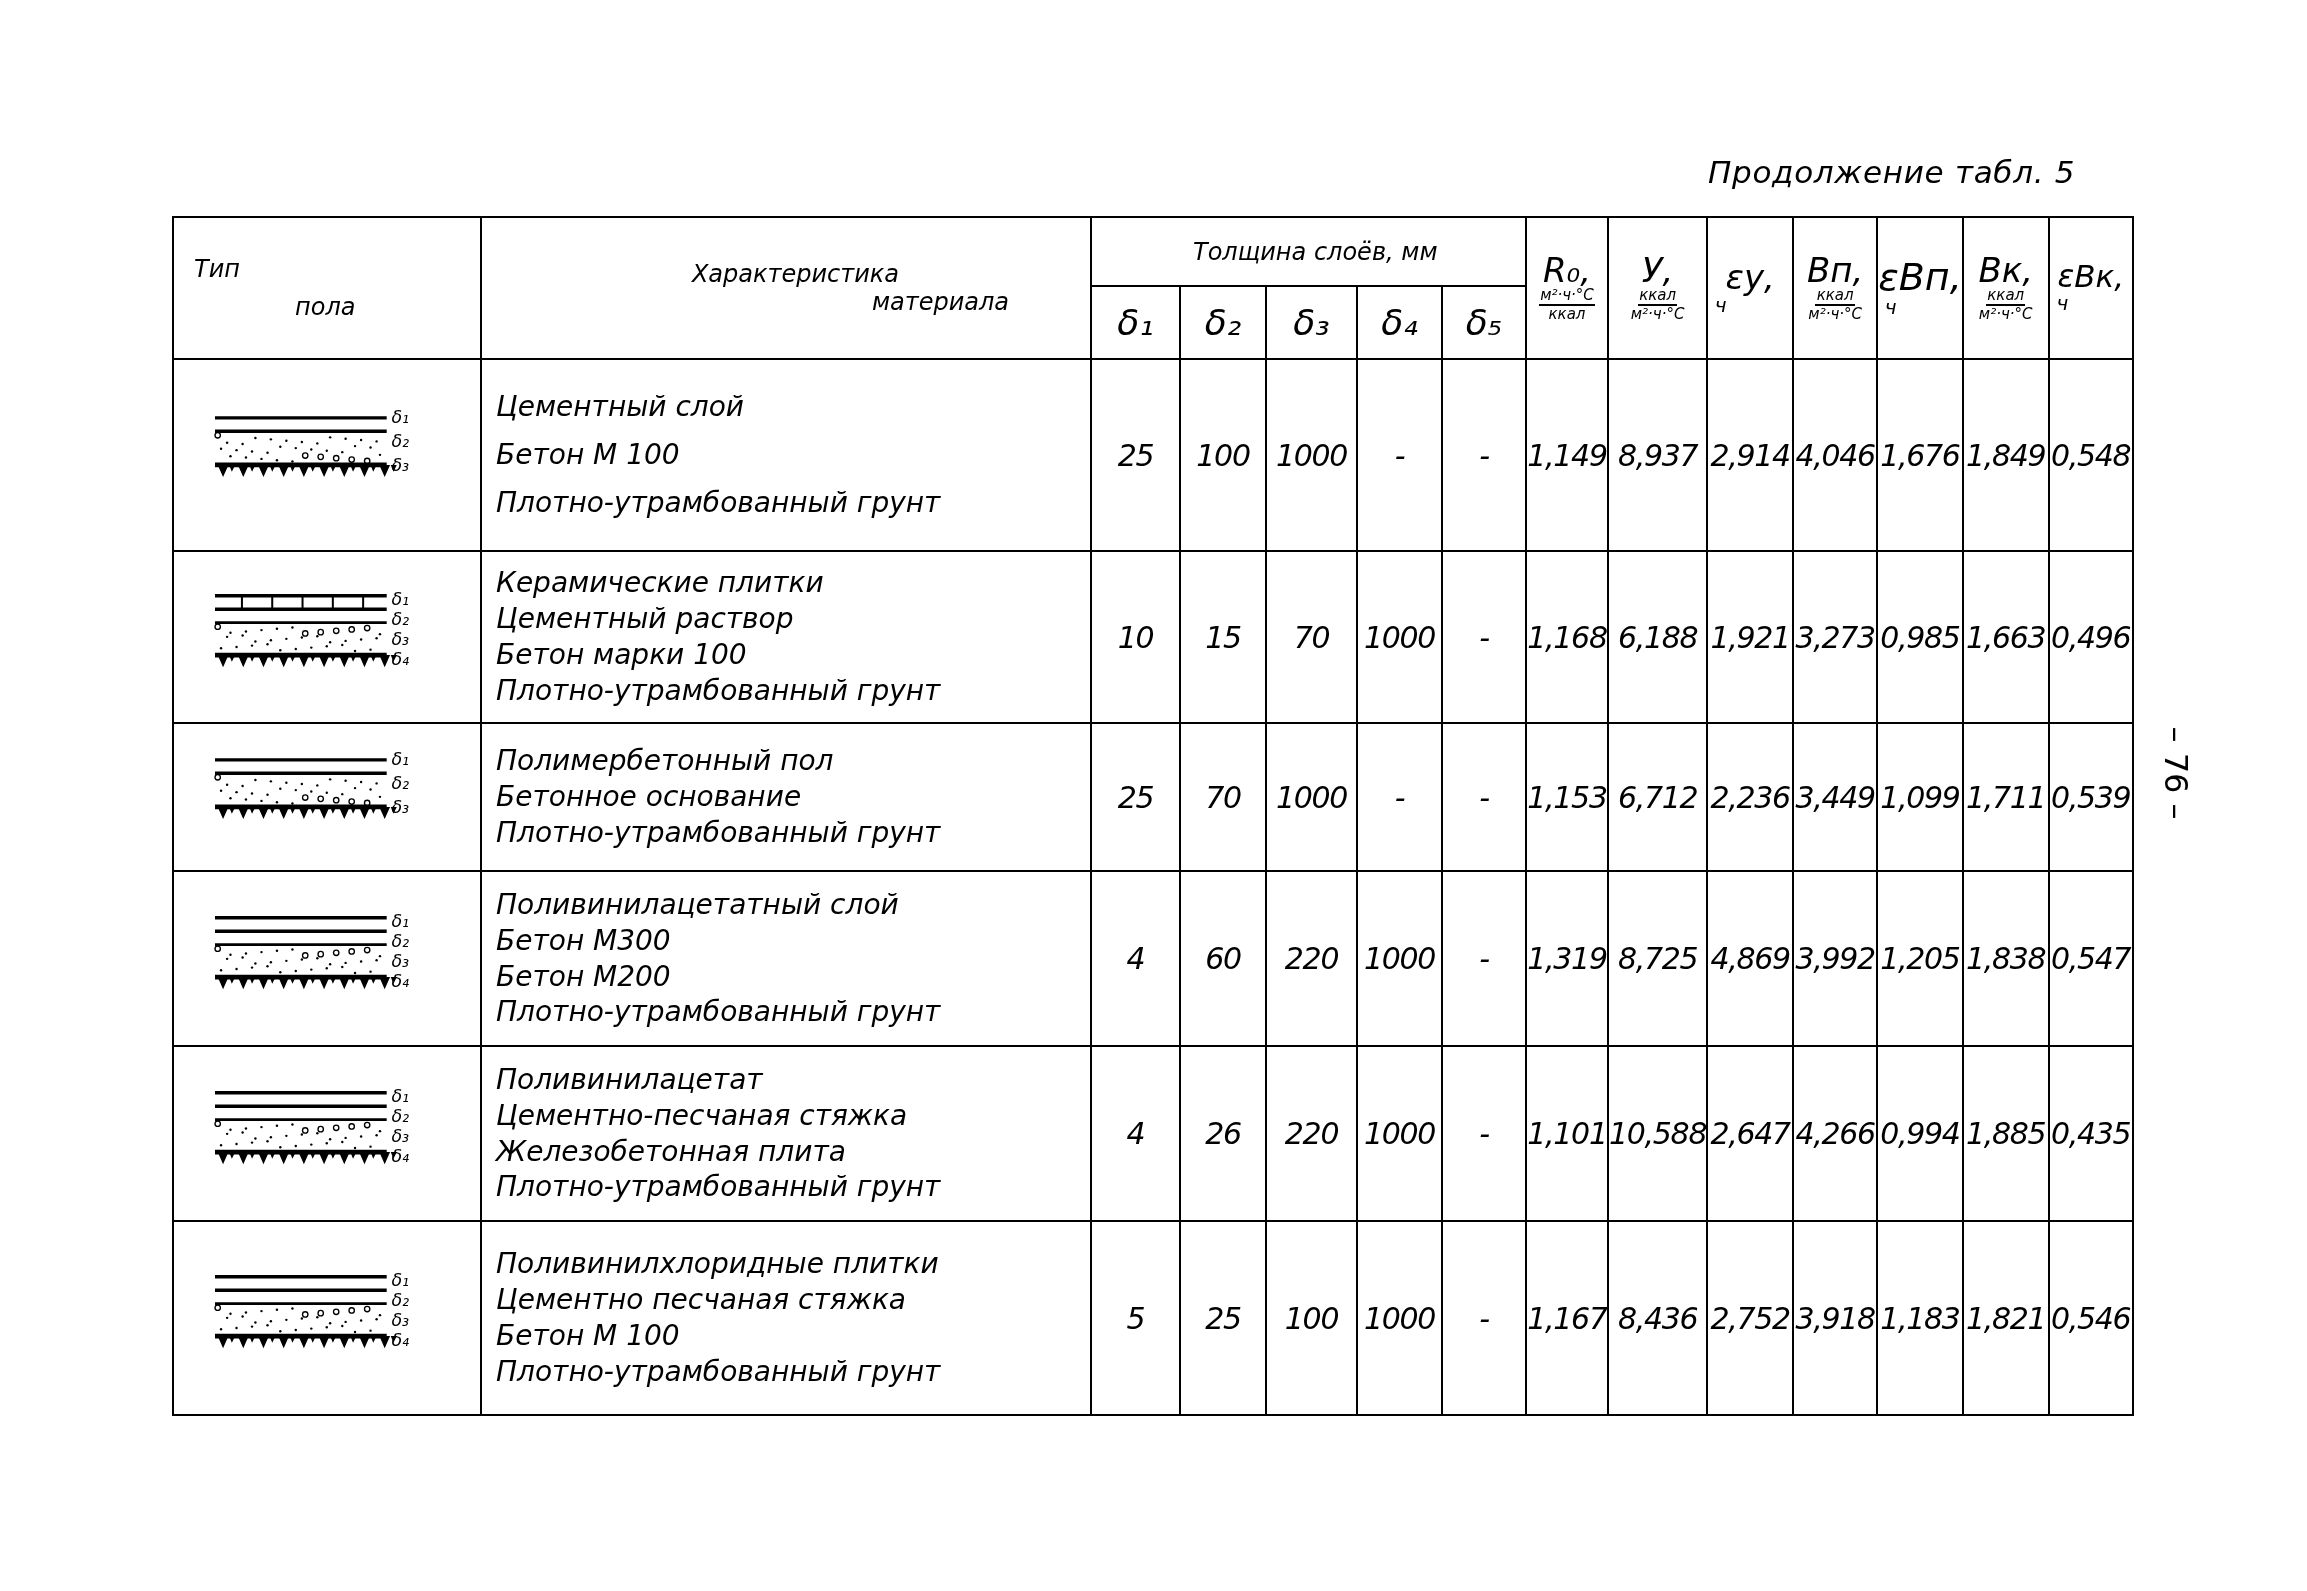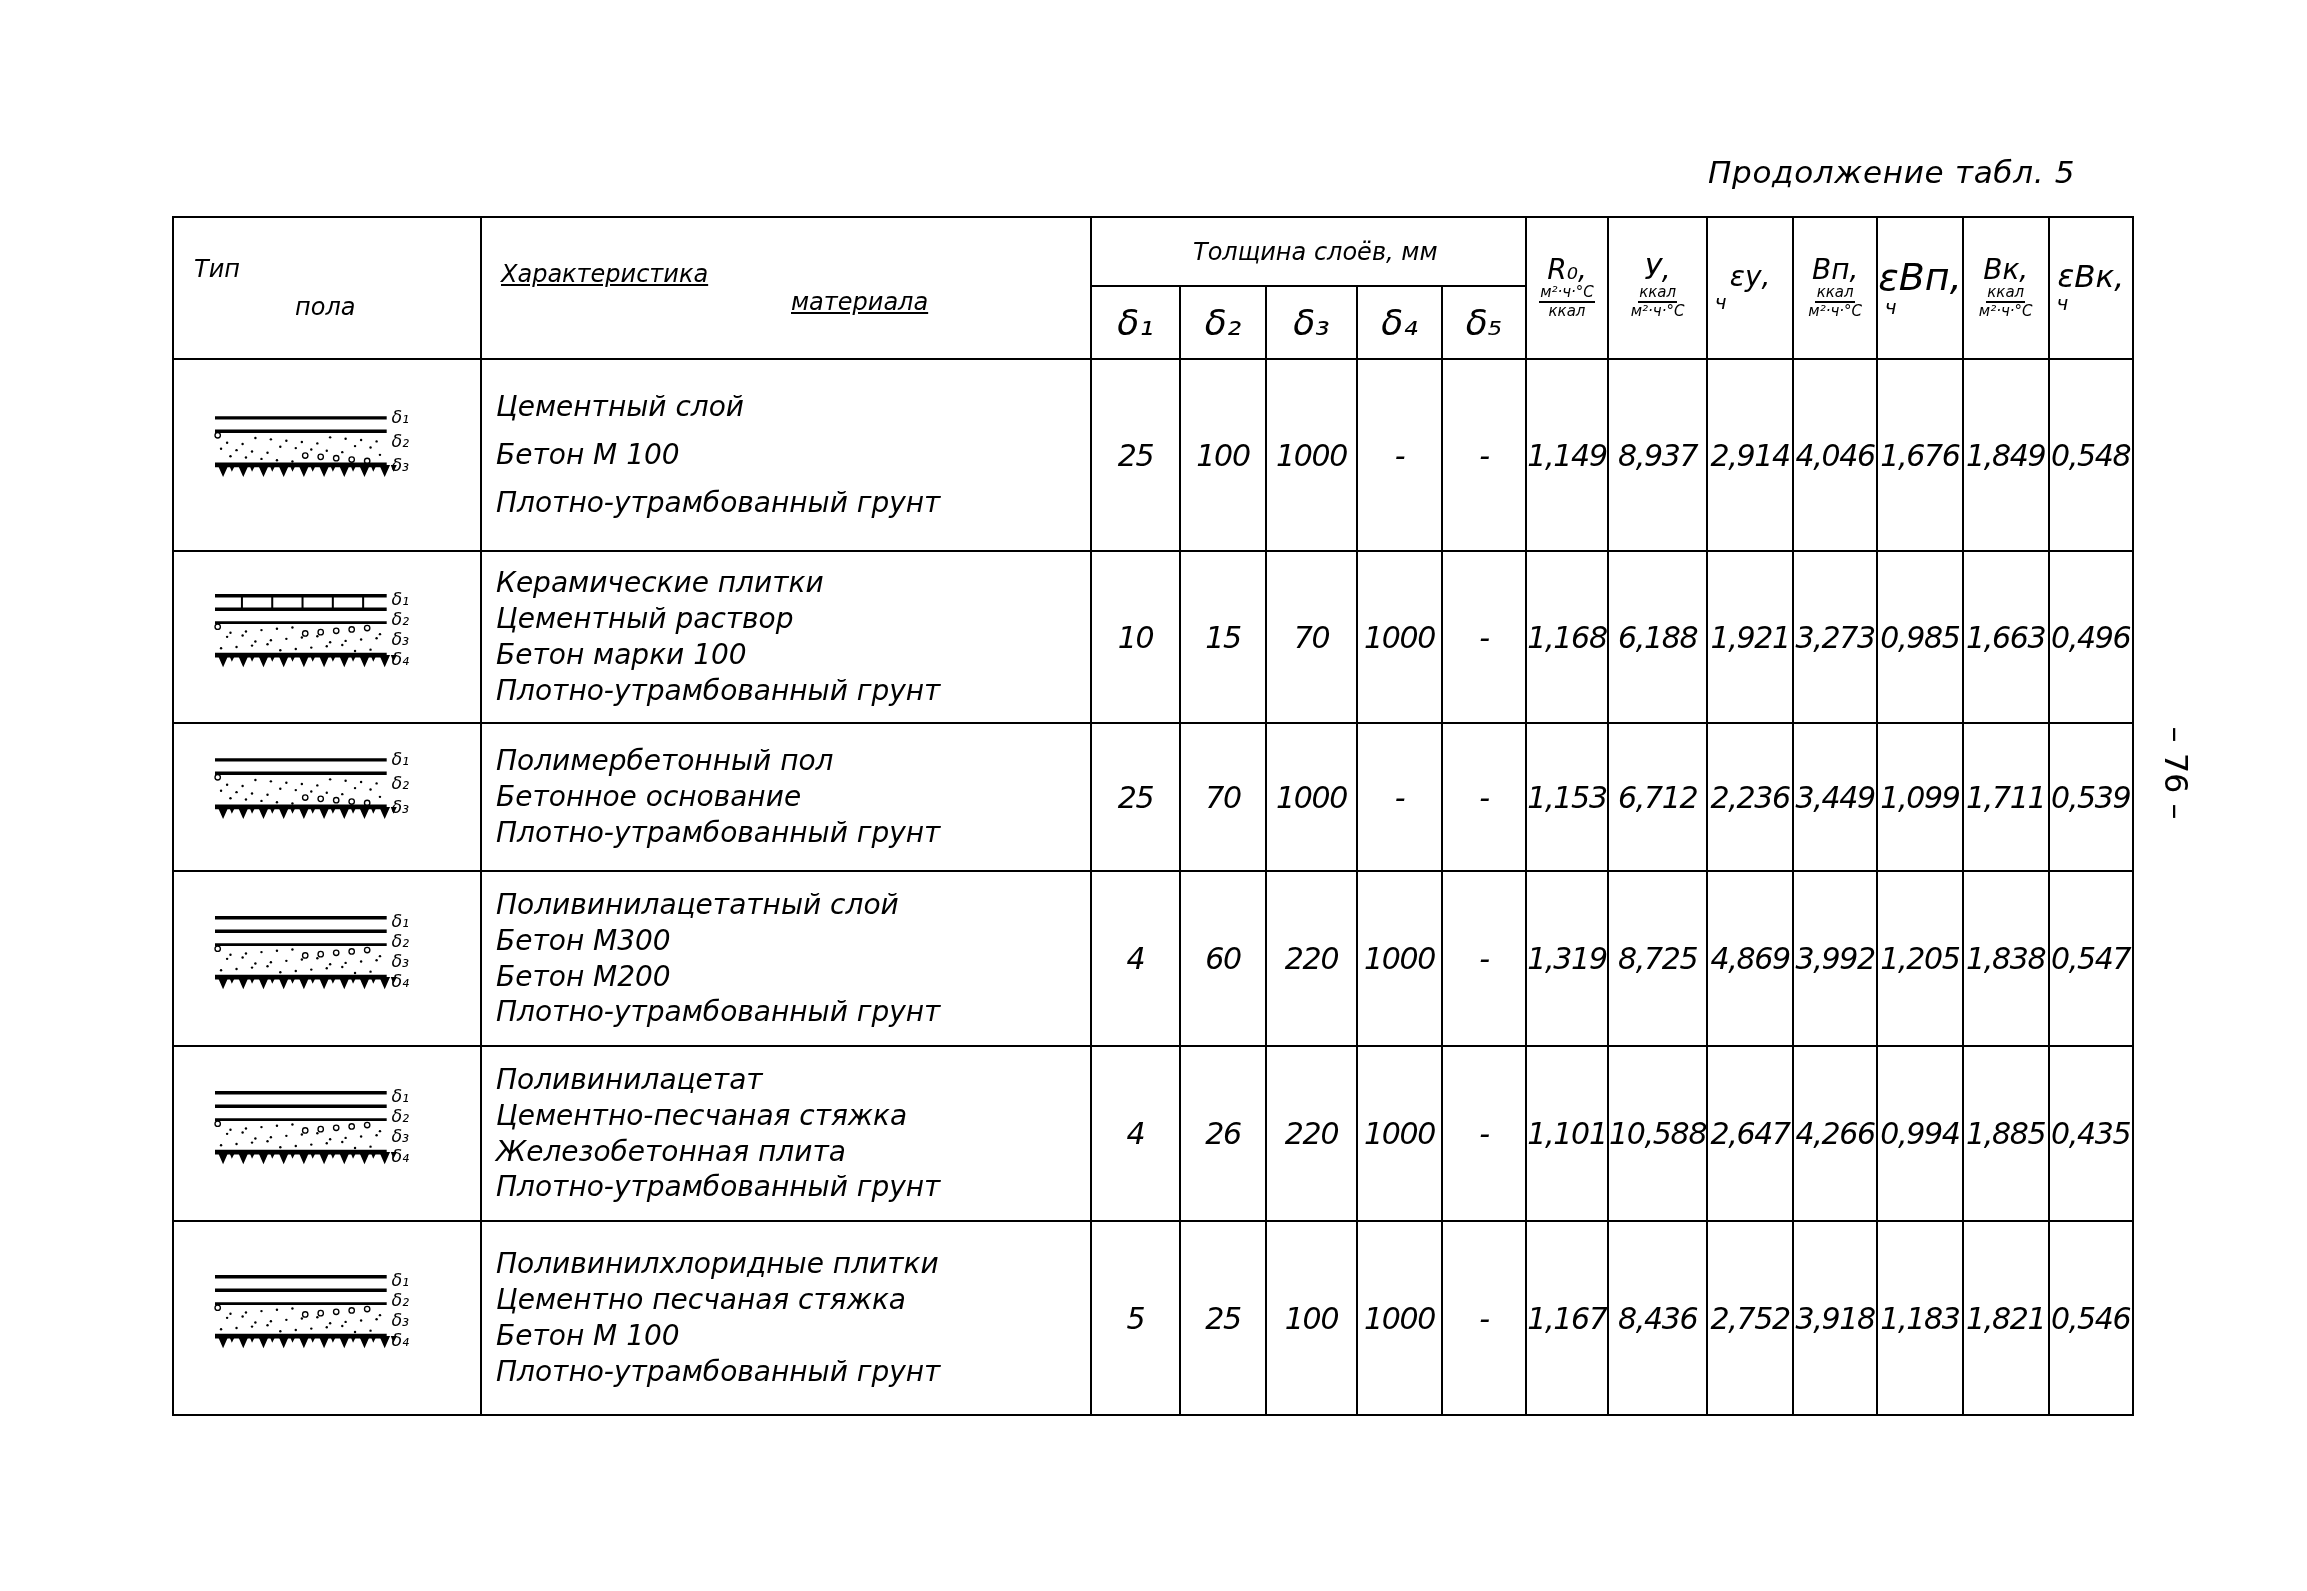"Характеристика" th.hdr-main { text-align: left -> center; text-decoration: underline -> none }
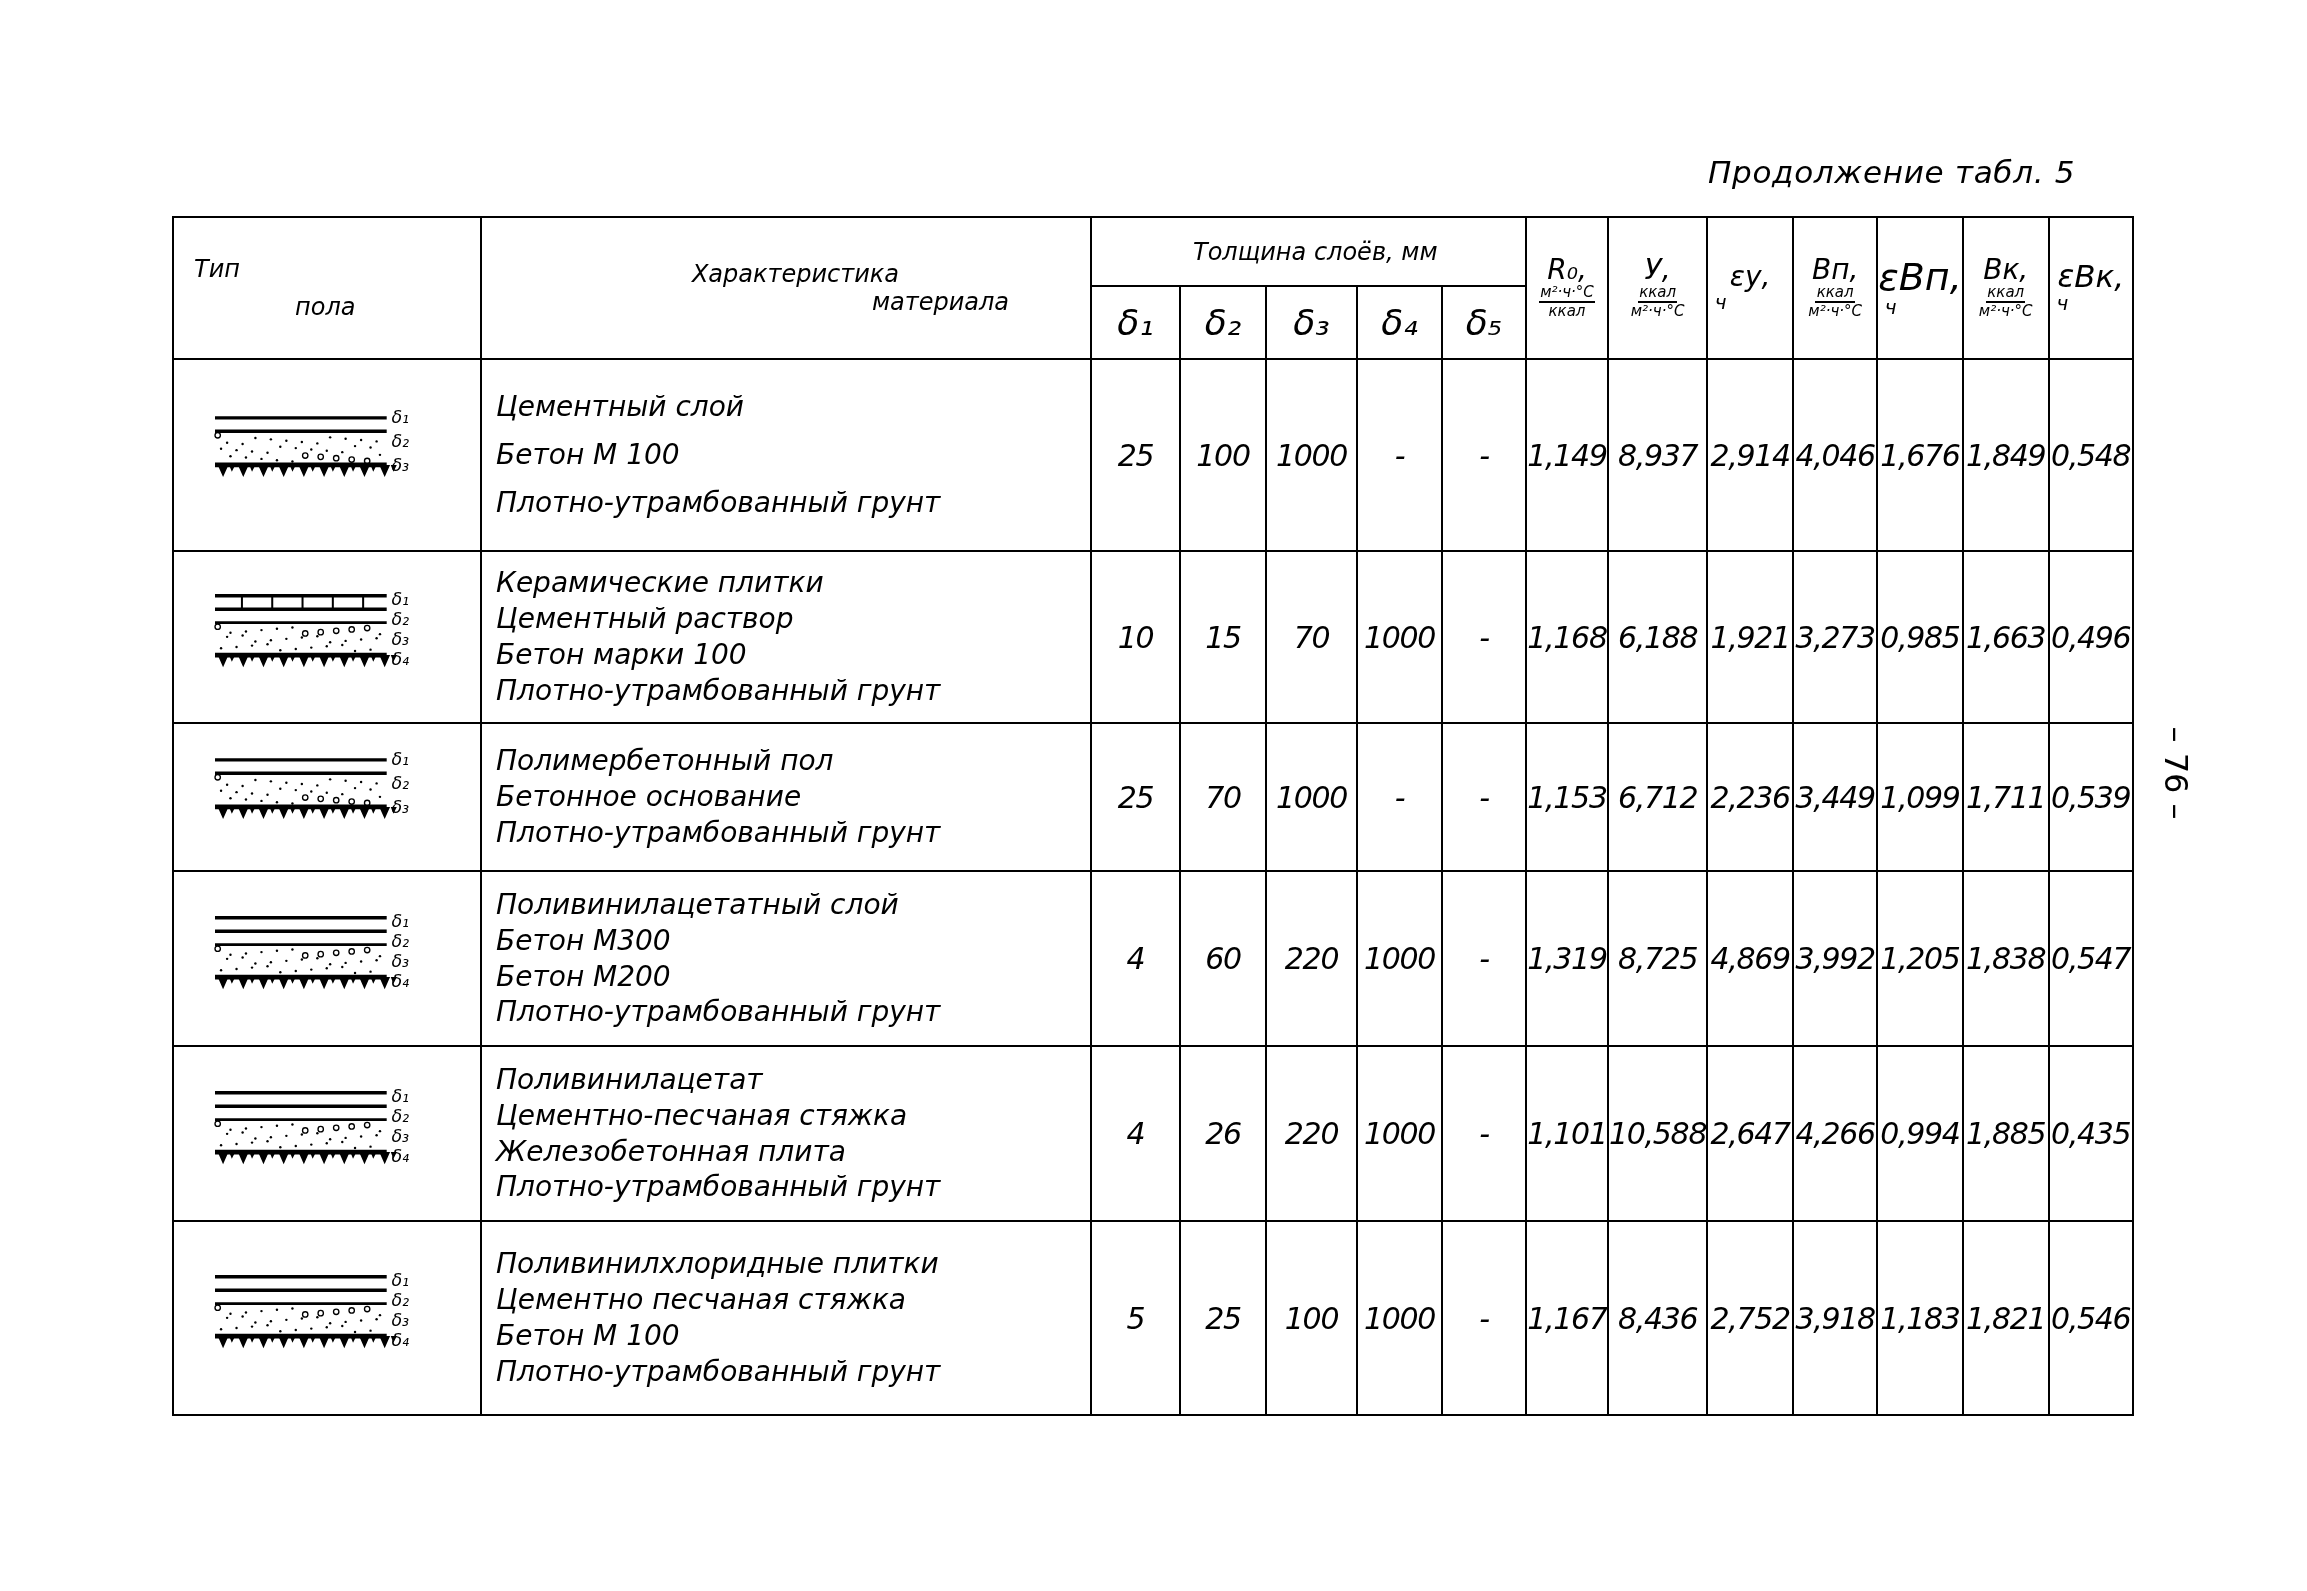"R₀," .sym { font-size: 28px -> 34px }
